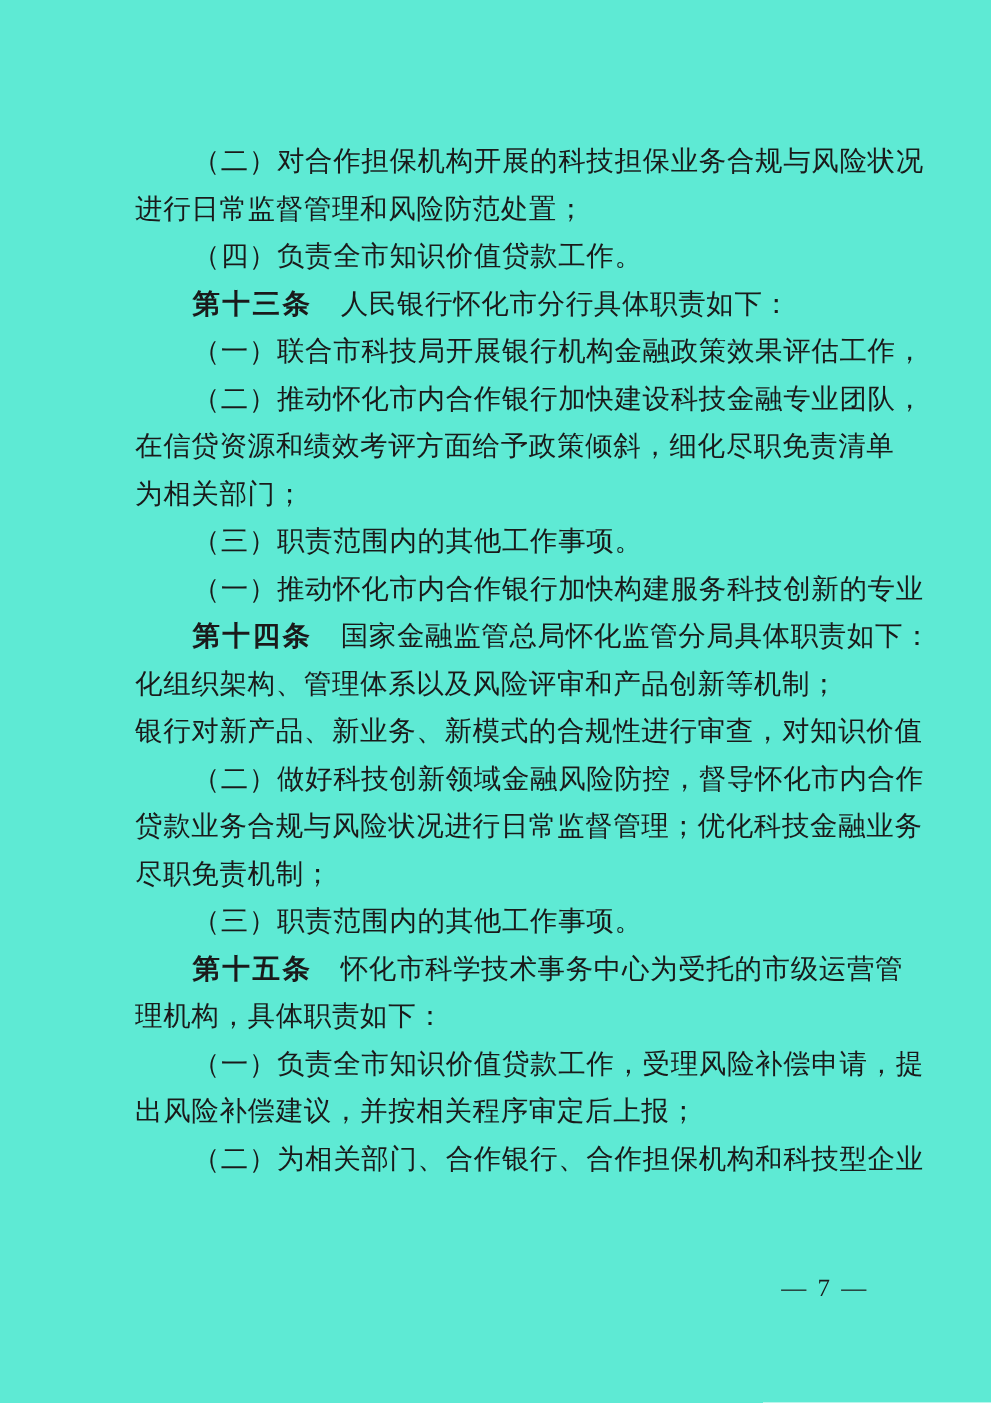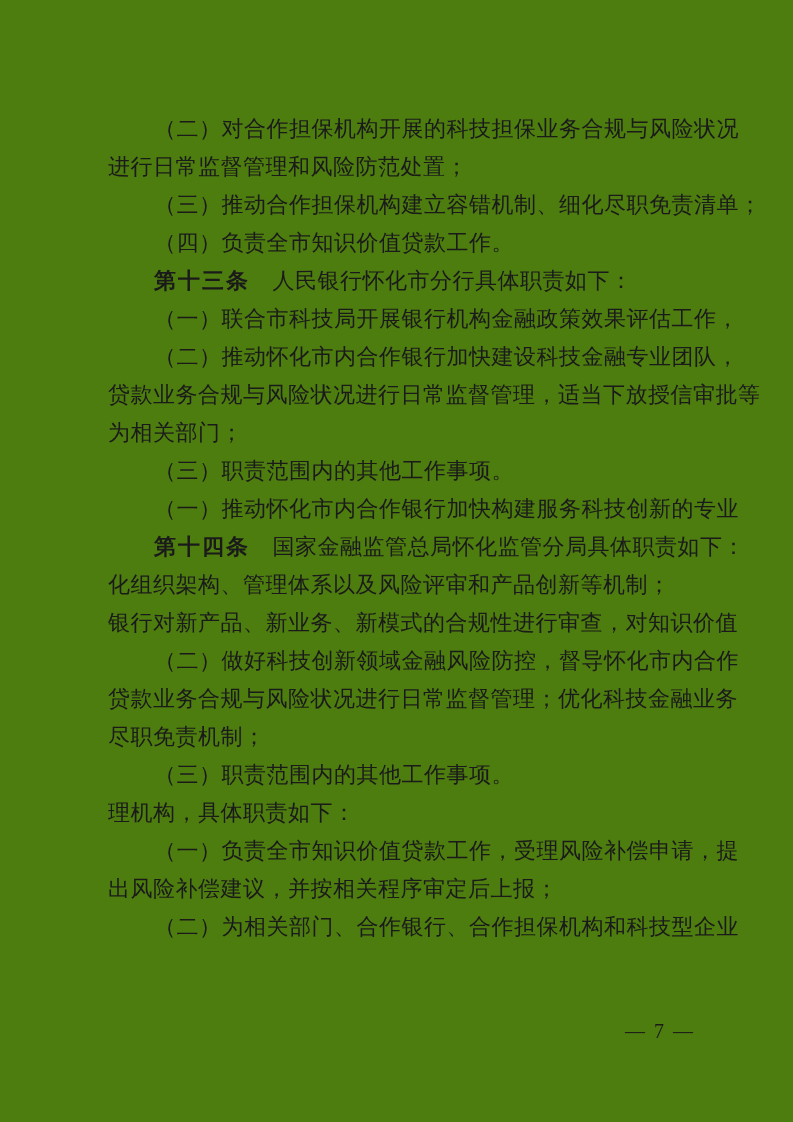"（二）对合作担保机构开展的科技担保业务合规与风险状况" div.page { background: #4d7c0f -> #5eead4 }
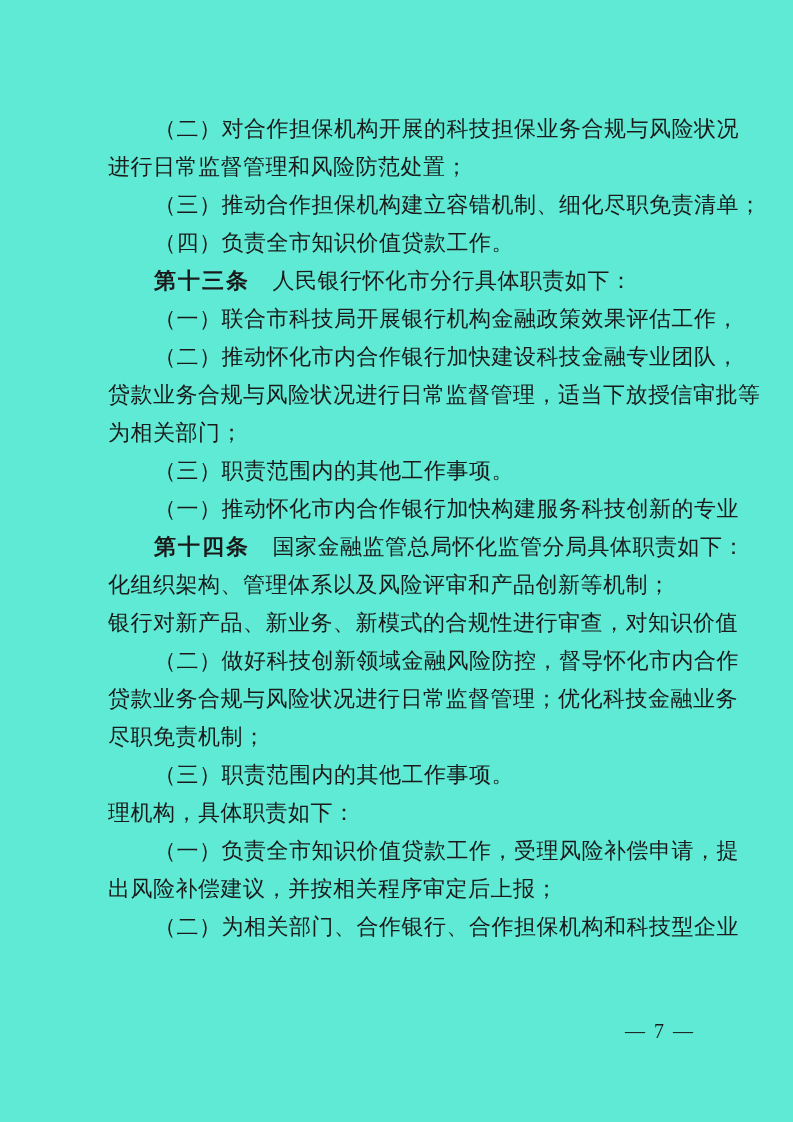"（三）推动合作担保机构建立容错机制、细化尽职免责清单；" div.line { html: <div><span>（三）推动合作担保机构建立容错机制、细化尽职免责清单；</span></div> -> none }
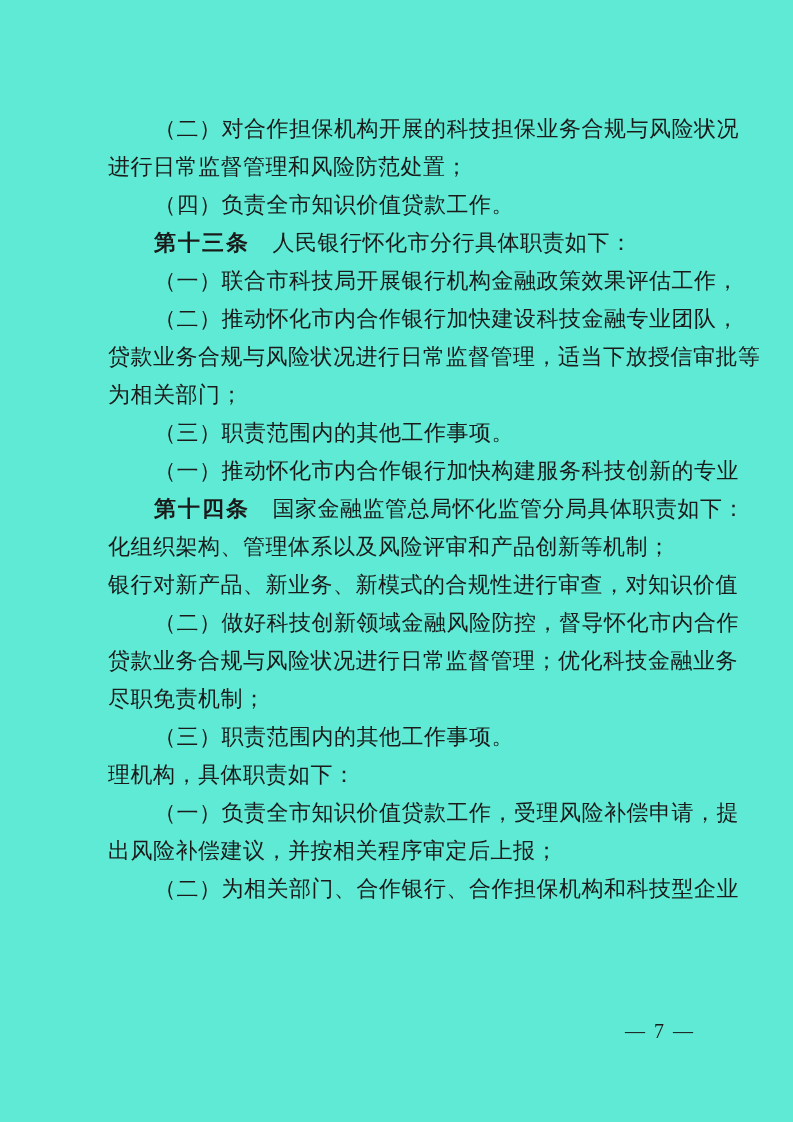"贷款业务合规与风险状况进行日常监督管理，适当下放授信审批等" span { text: 贷款业务合规与风险状况进行日常监督管理，适当下放授信审批等 -> 在信贷资源和绩效考评方面给予政策倾斜，细化尽职免责清单 }
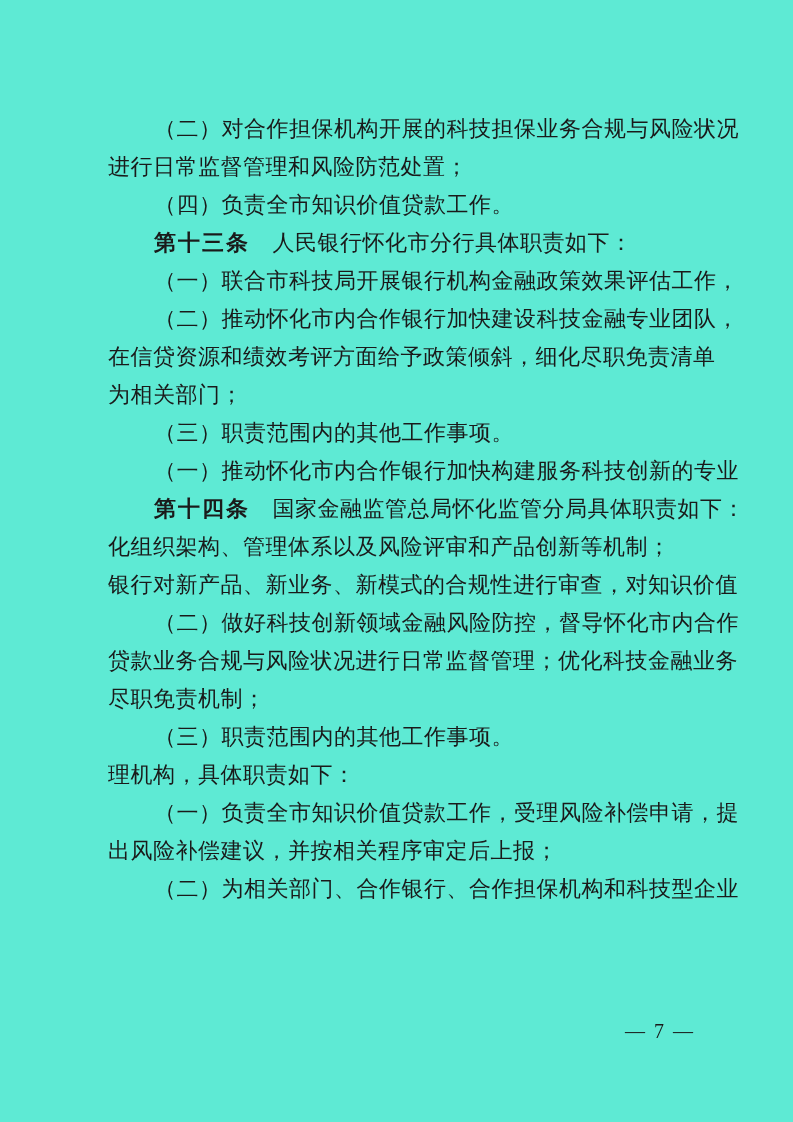"第十五条 怀化市科学技术事务中心为受托的市级运营管" div.line { html: none -> <div><span>第十五条</span><span> 怀化市科学技术事务中心为受托的市级运营管</span></div> }
